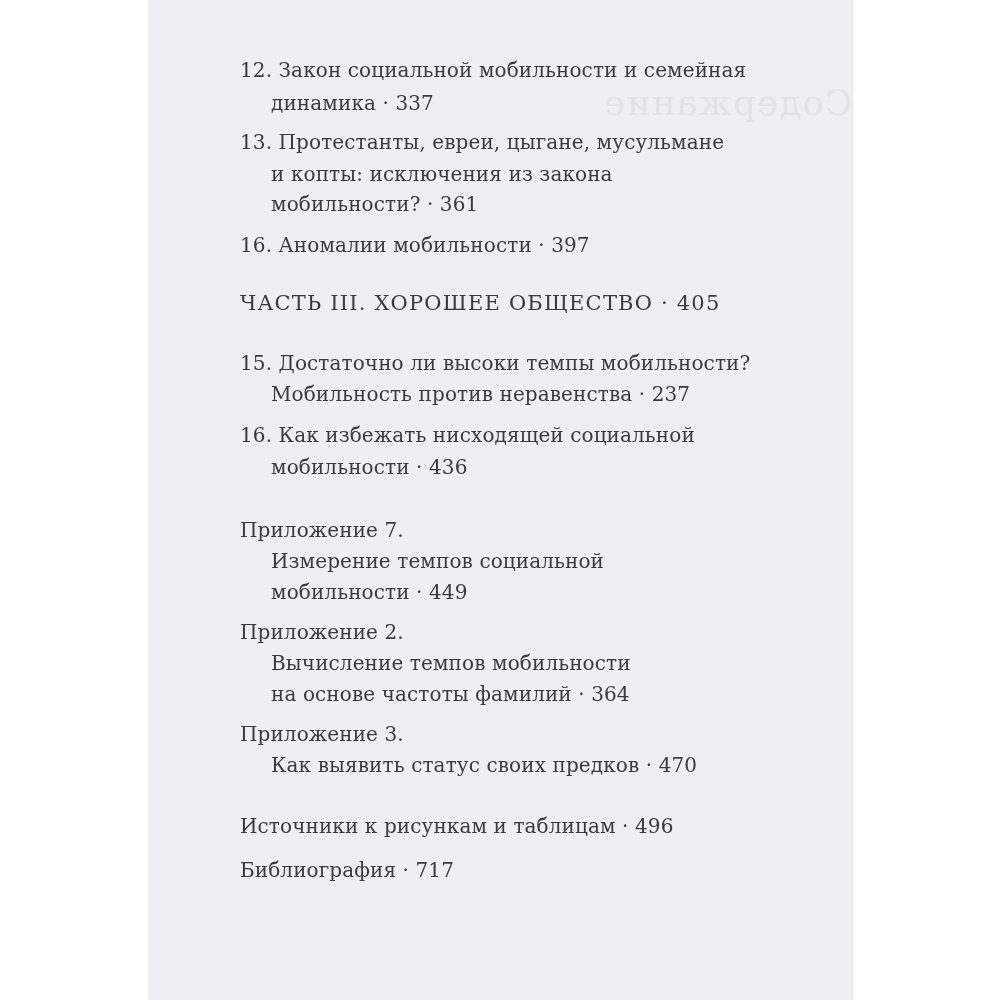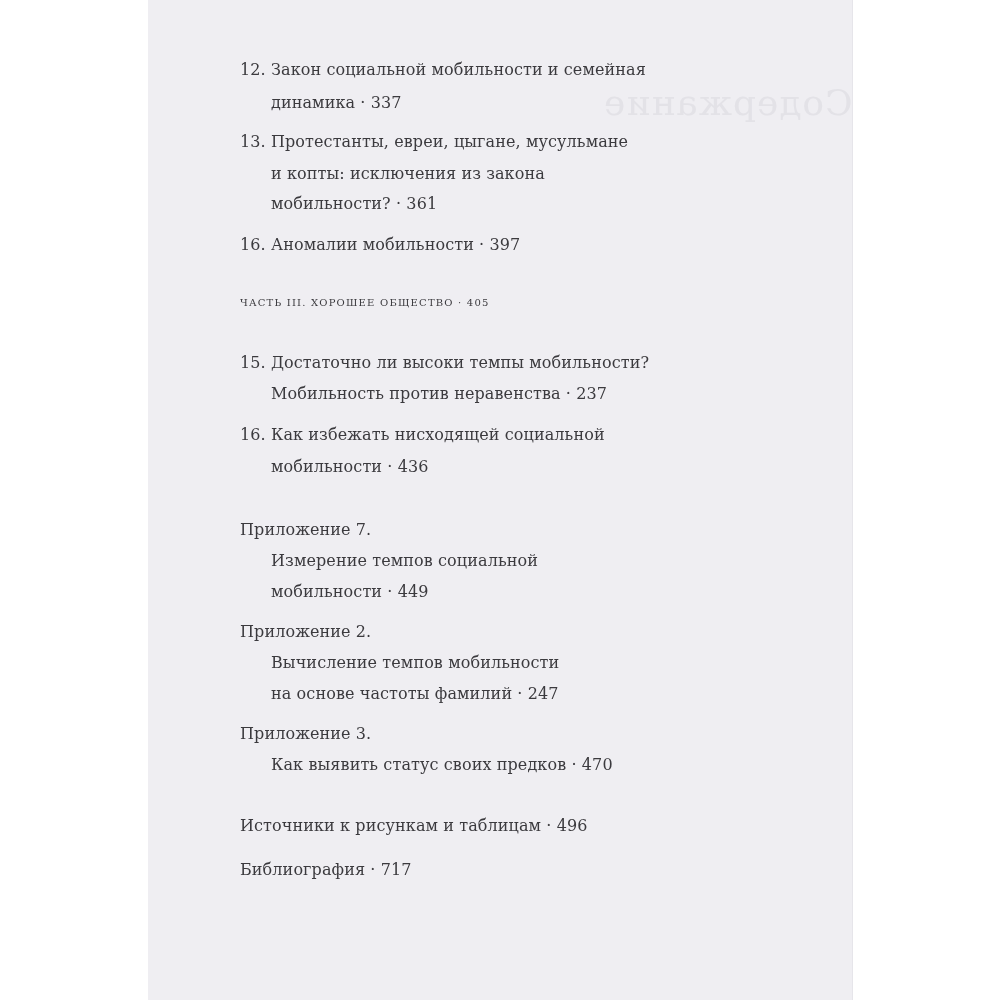"12. Закон социальной мобильности и" .line { font-size: 16px -> 20px }
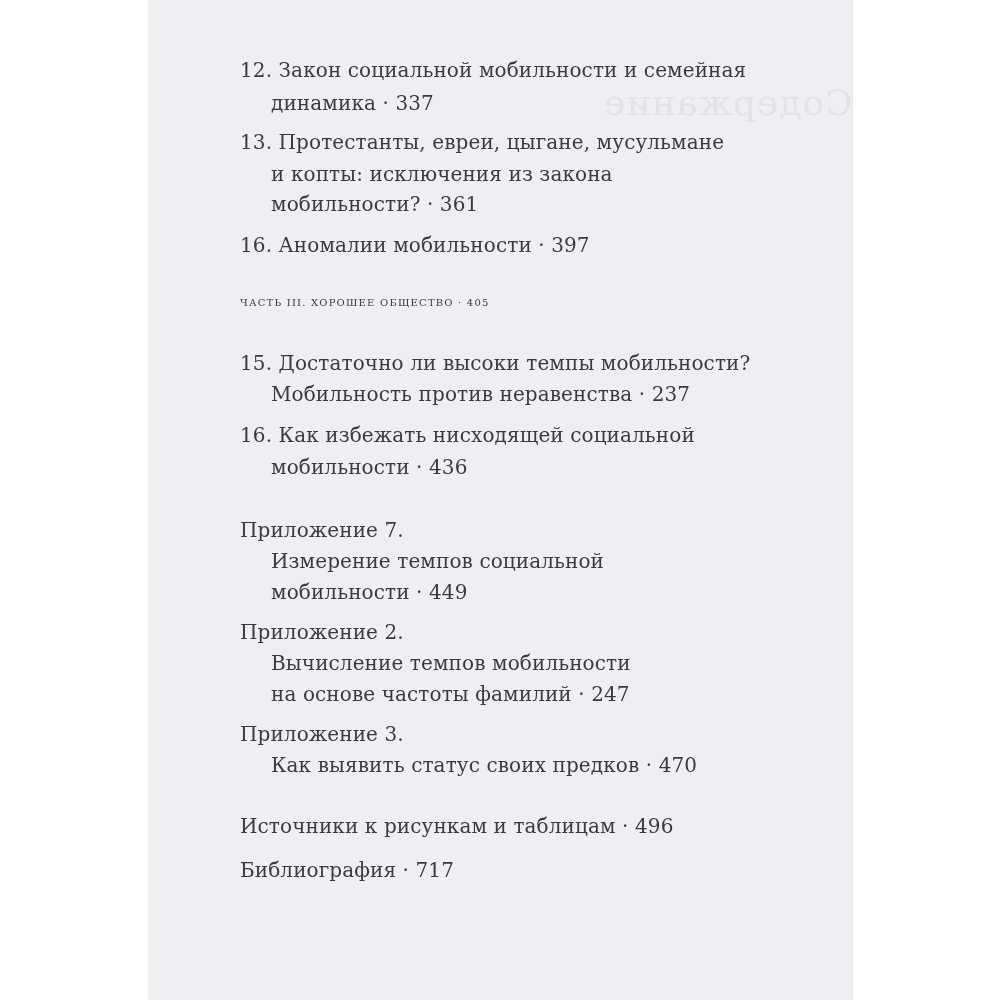"ЧАСТЬ III. ХОРОШЕЕ ОБЩЕСТВО ·" .part { font-size: 10px -> 21px }
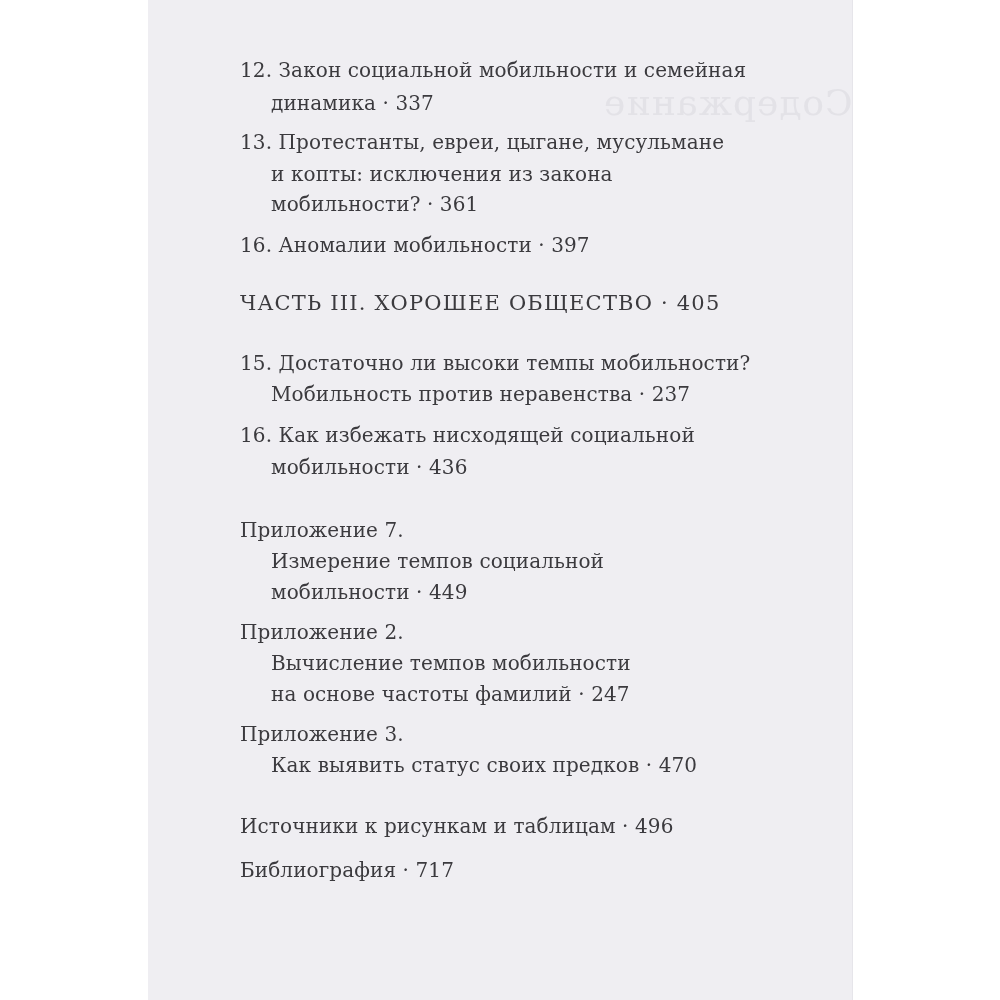"на основе частоты фамилий ·" div.line { text: 247 -> 364 }
